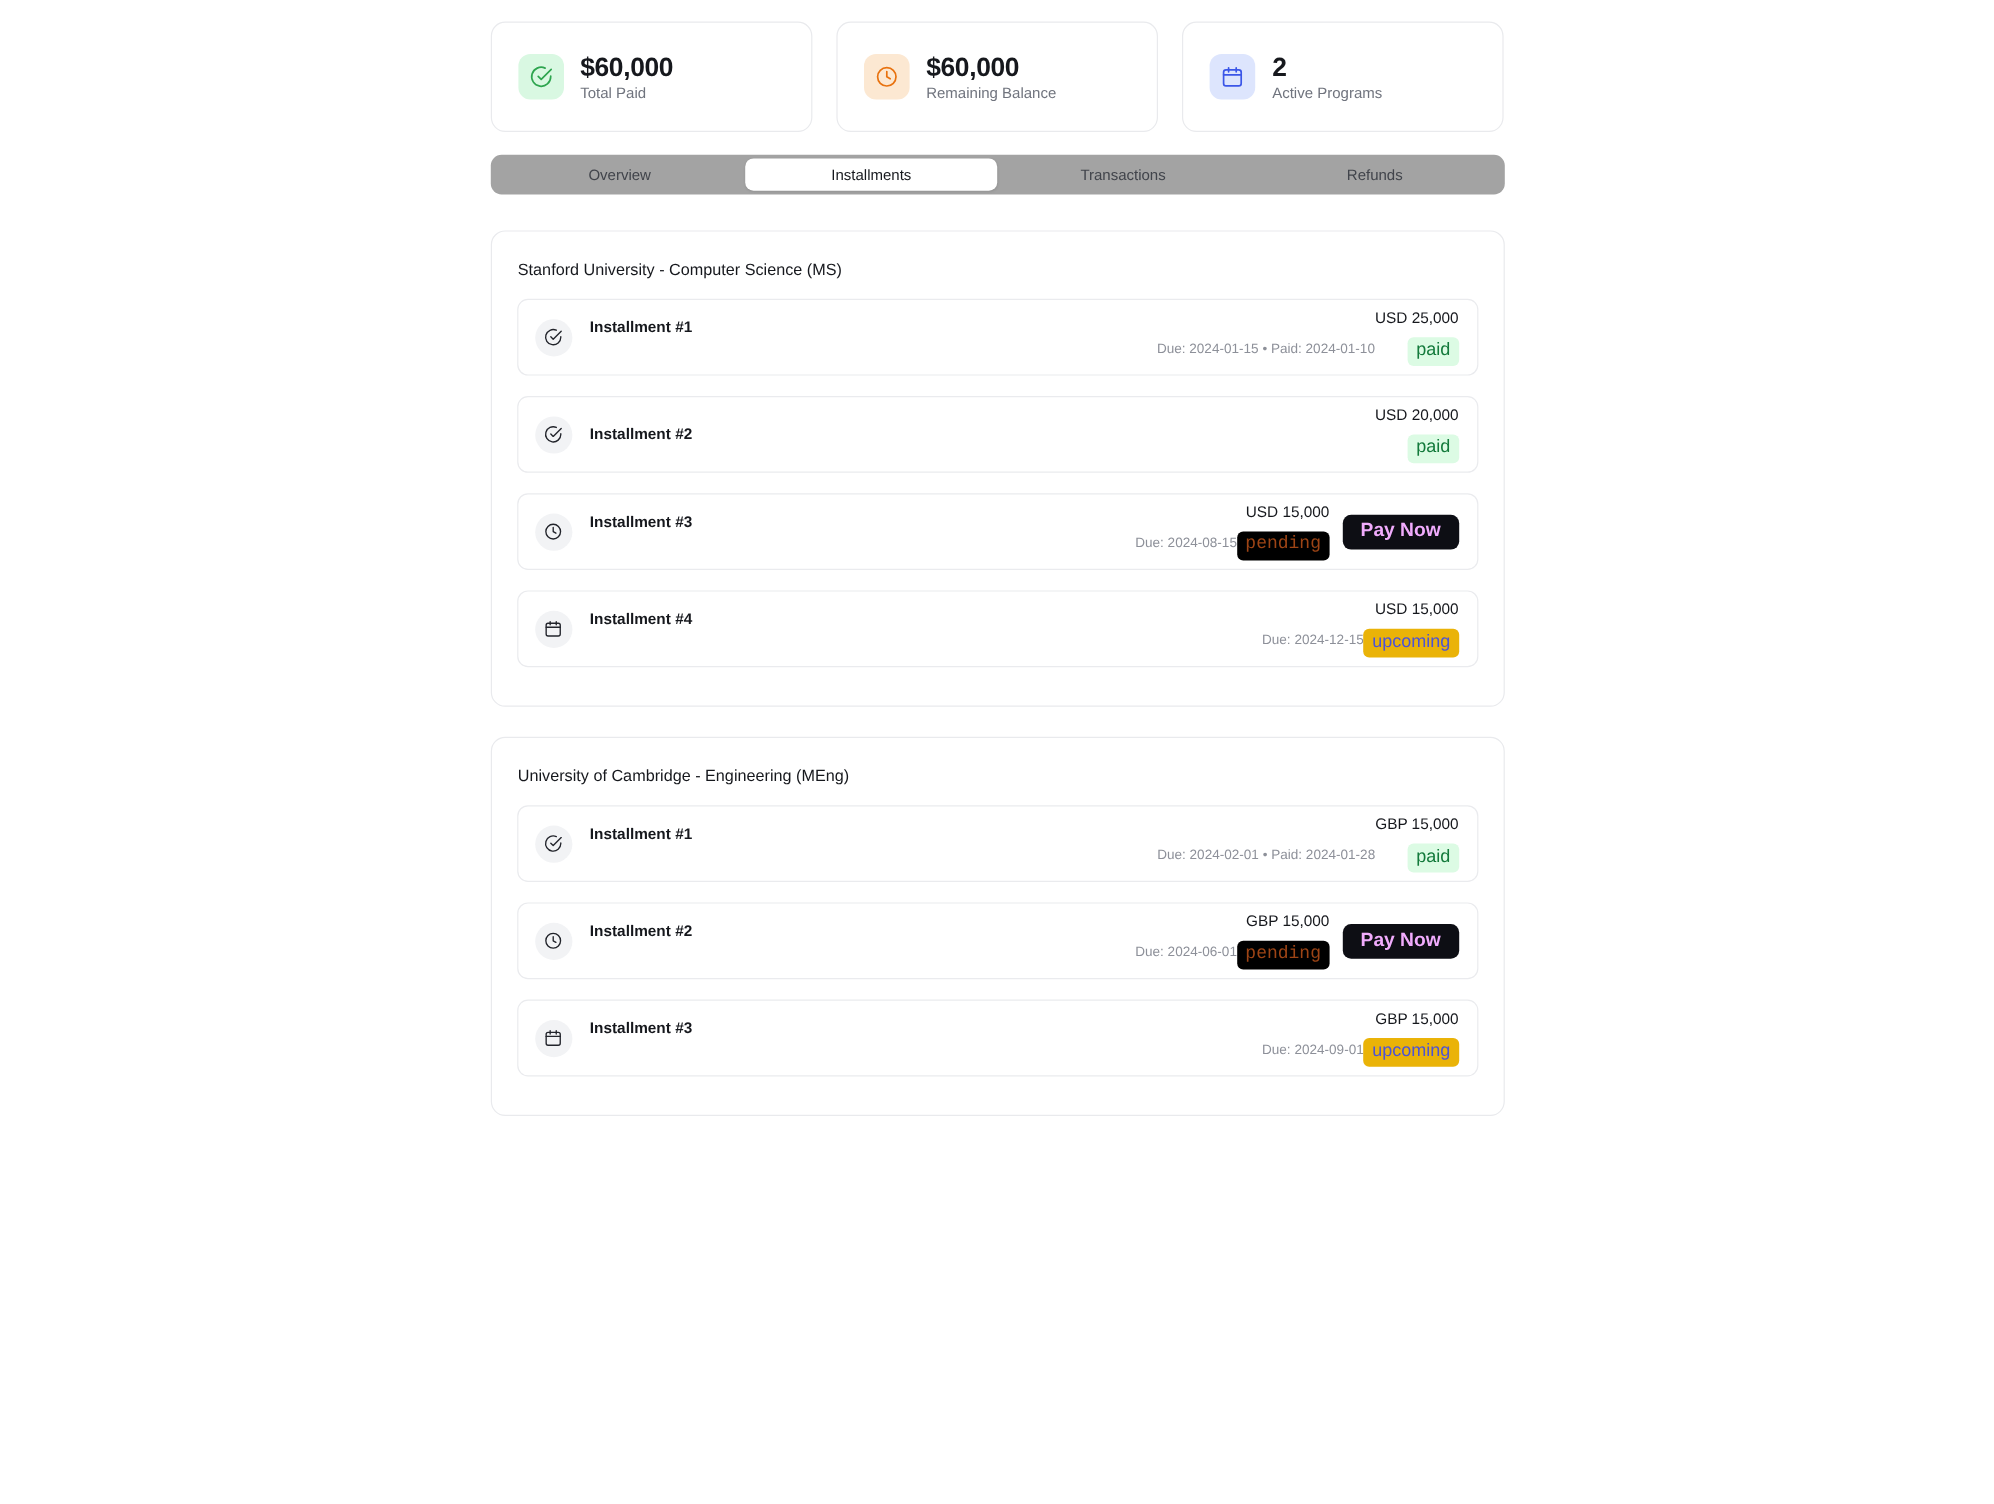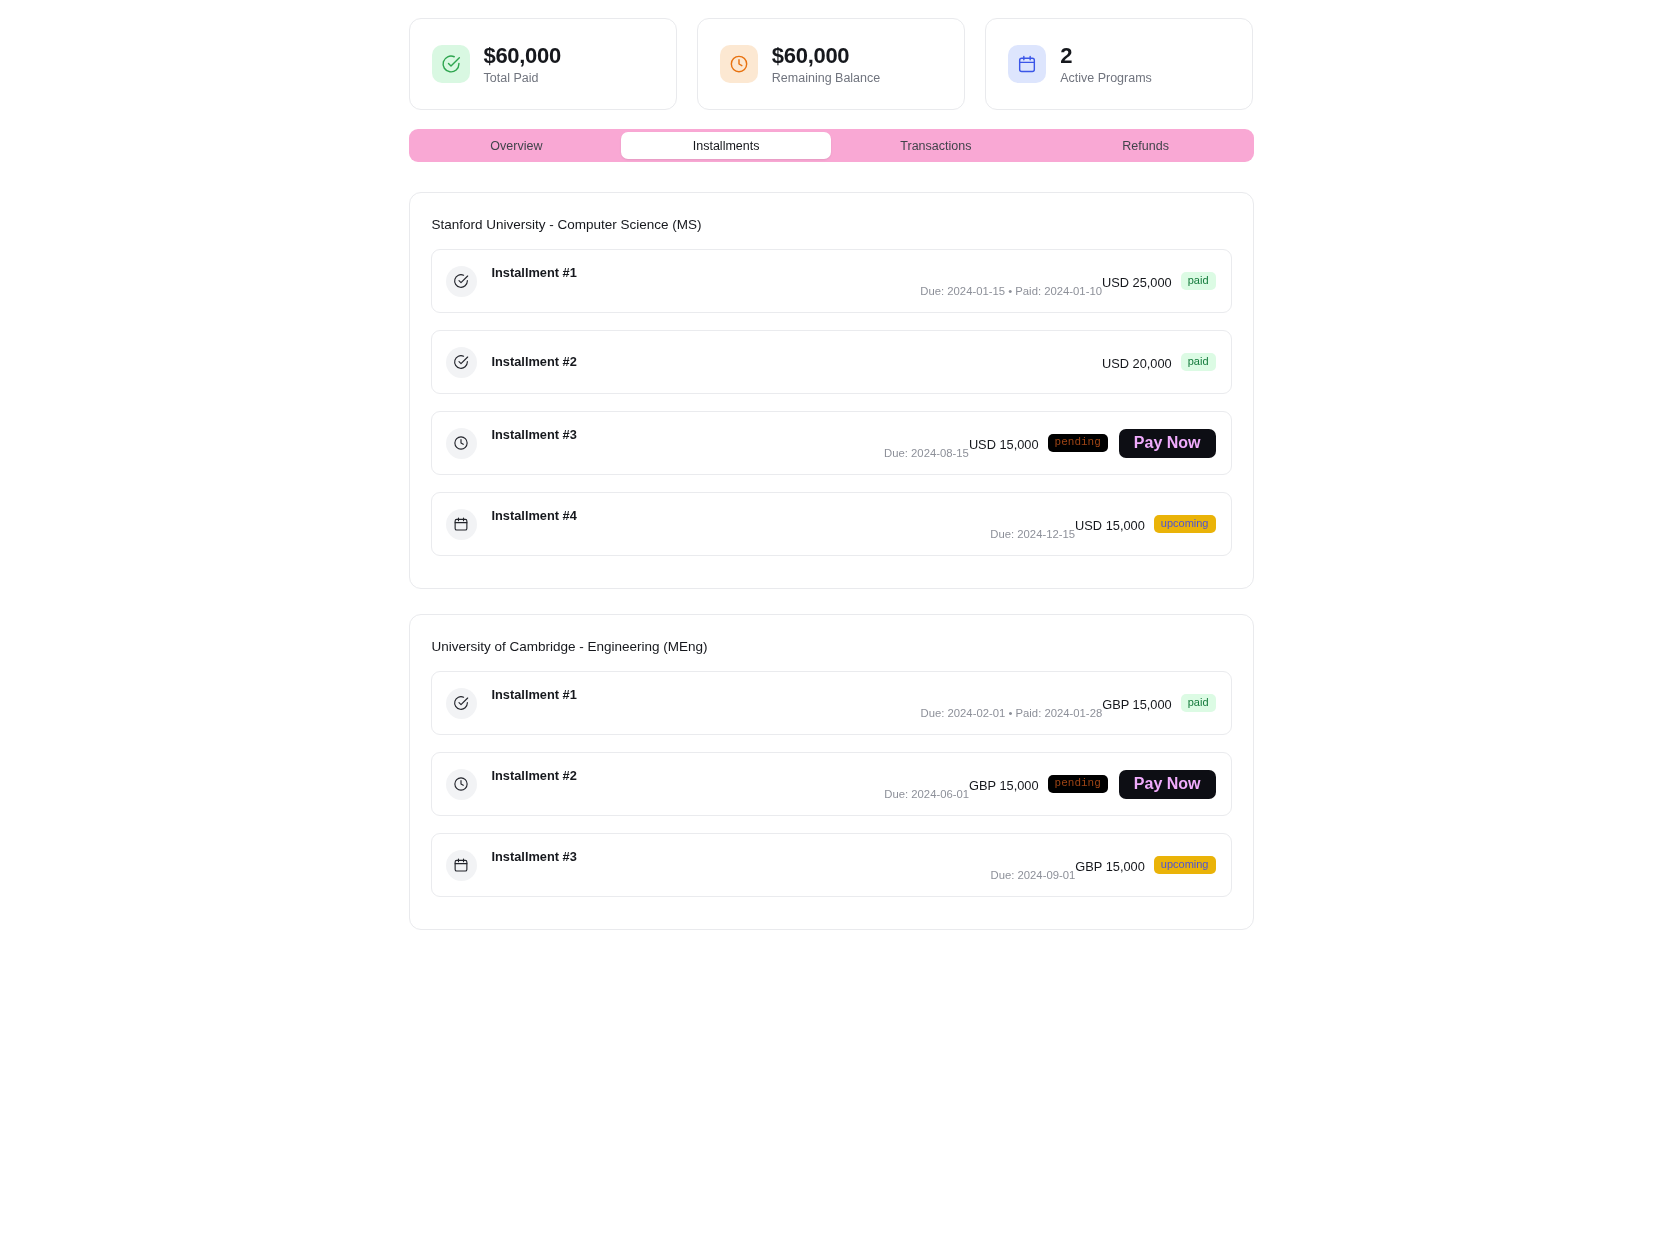"Overview" .tabs { background: #f9a8d4 -> #a3a3a3 }
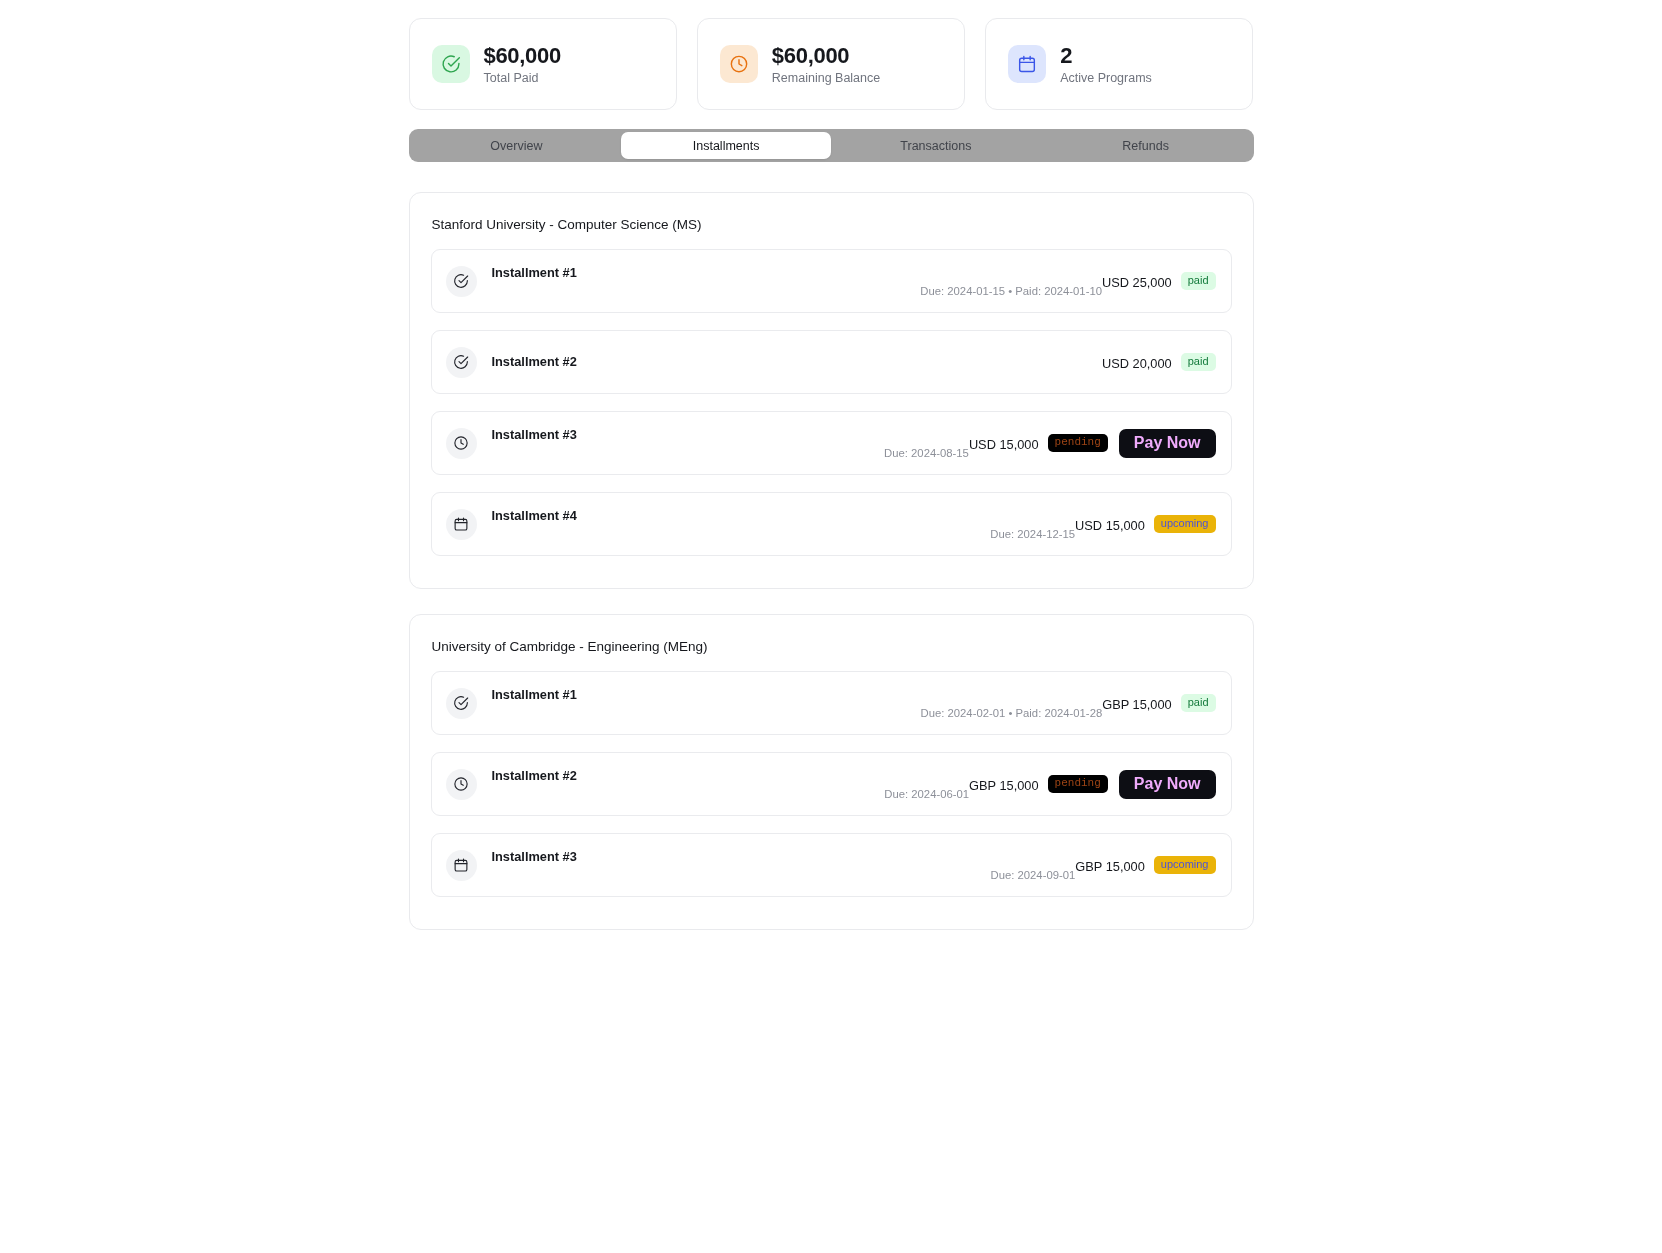"USD 25,000" .amount-block { flex-direction: row -> column }
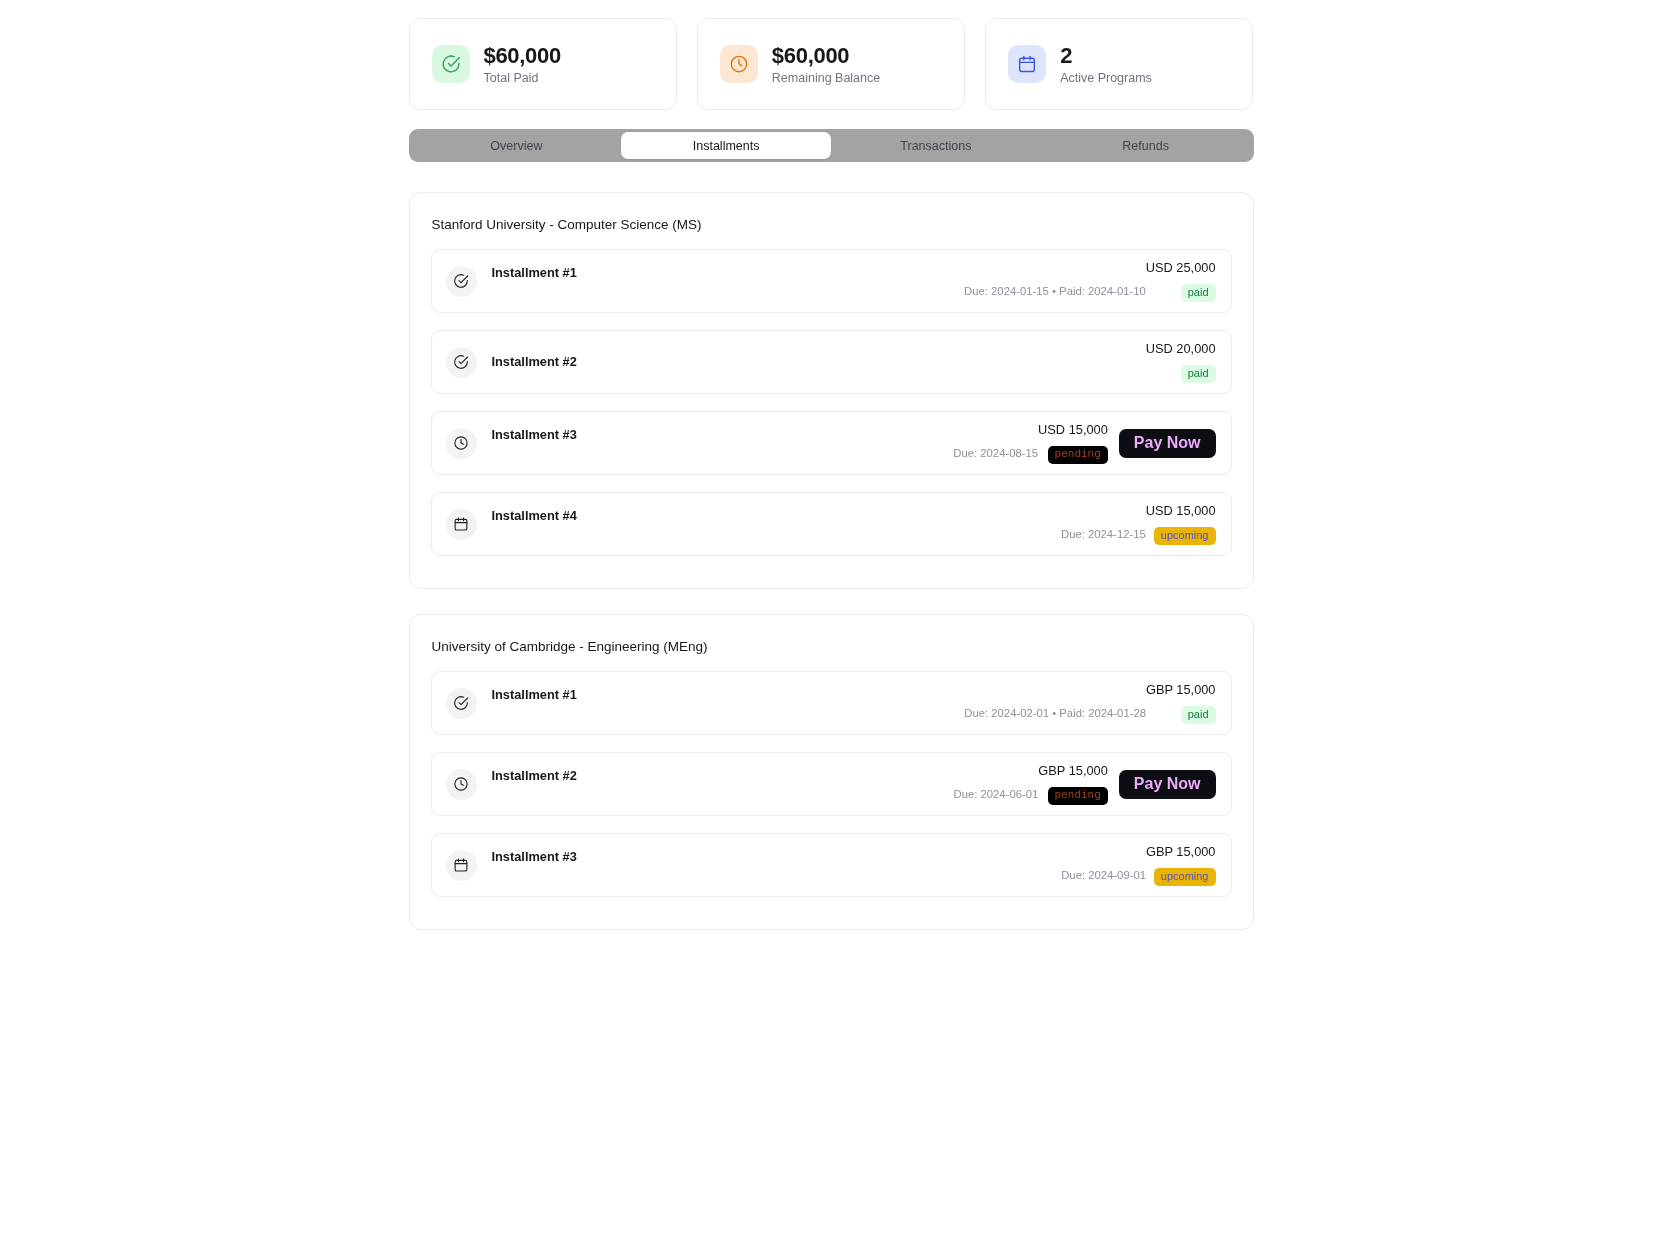"paid" .badge { font-size: 11px -> 15px }
